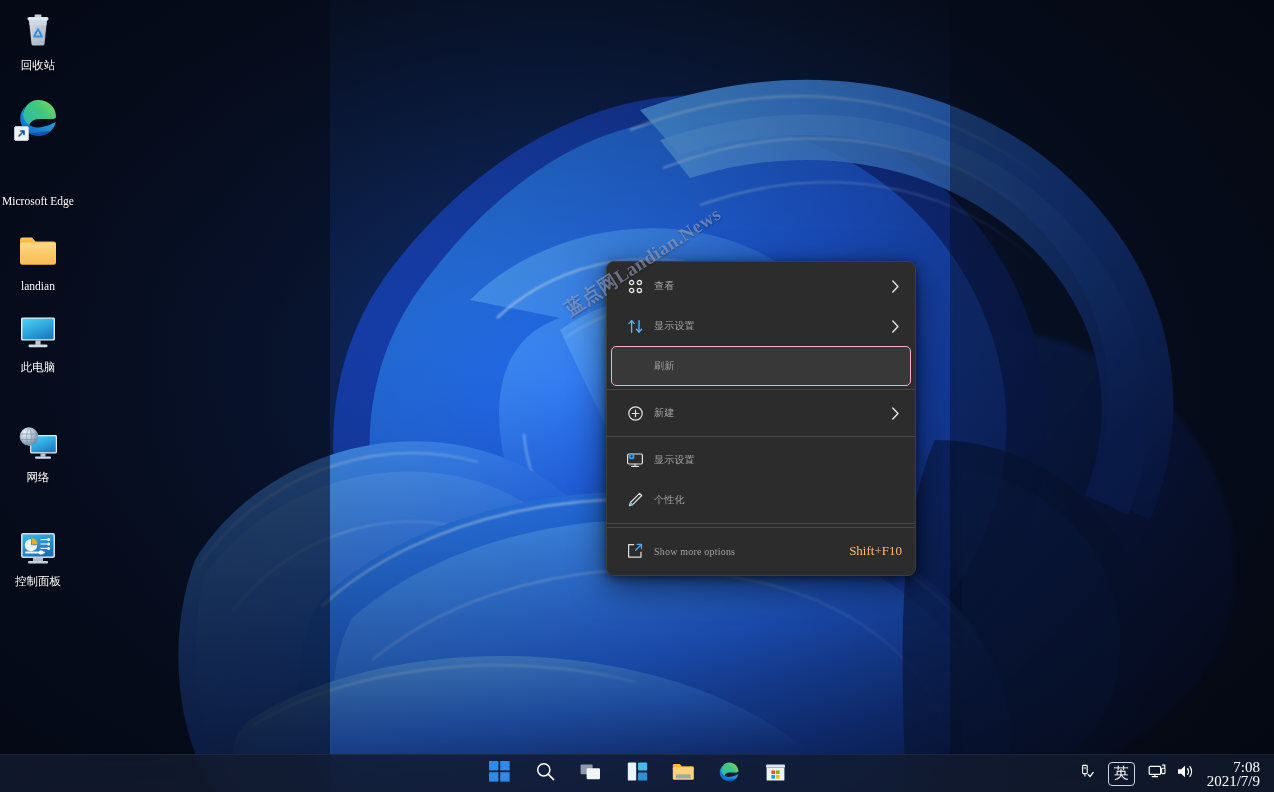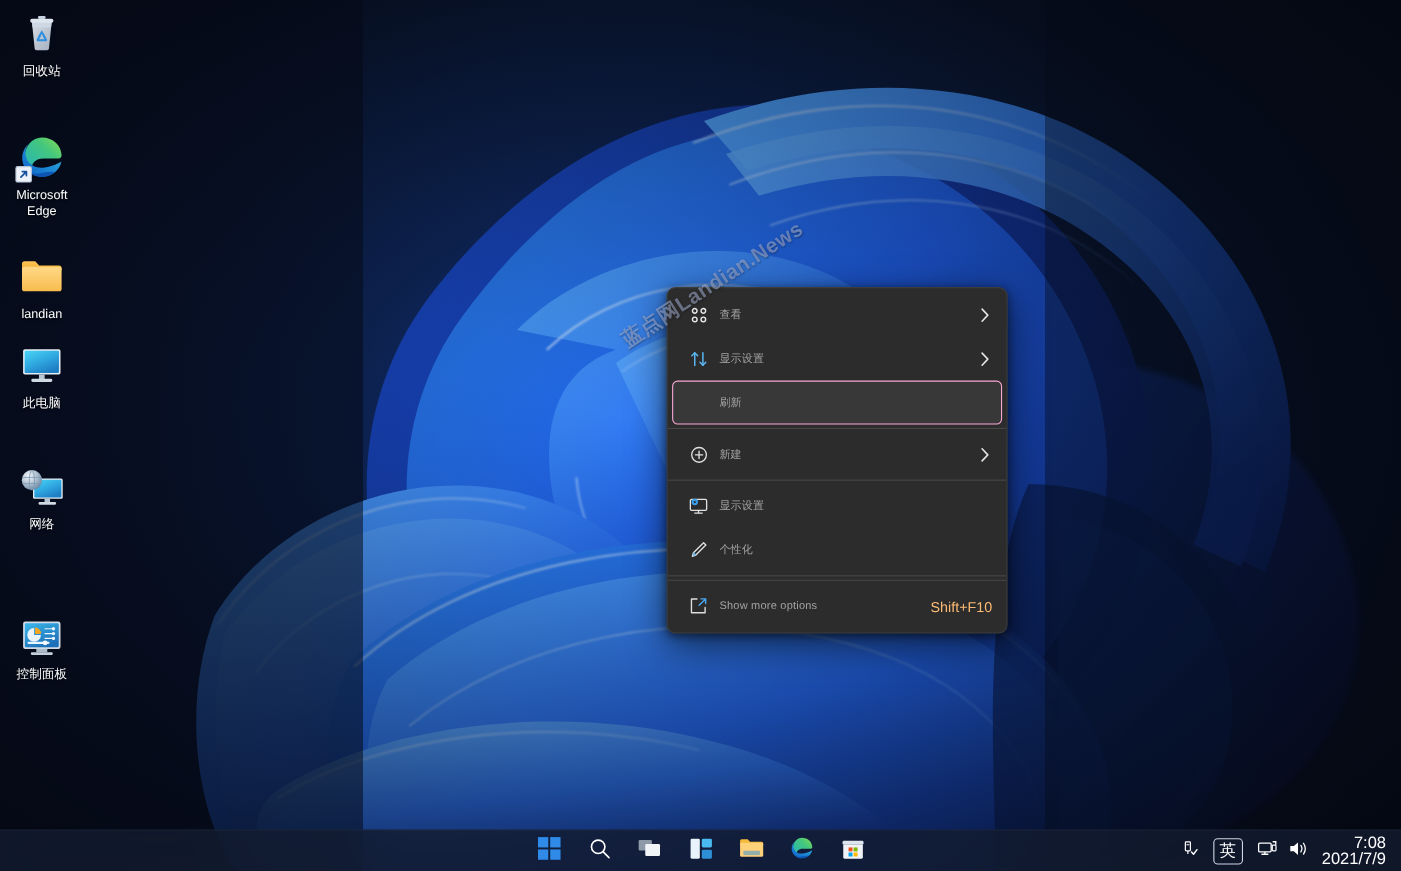"回收站" #desktop { font-family: none -> Liberation Serif, serif }
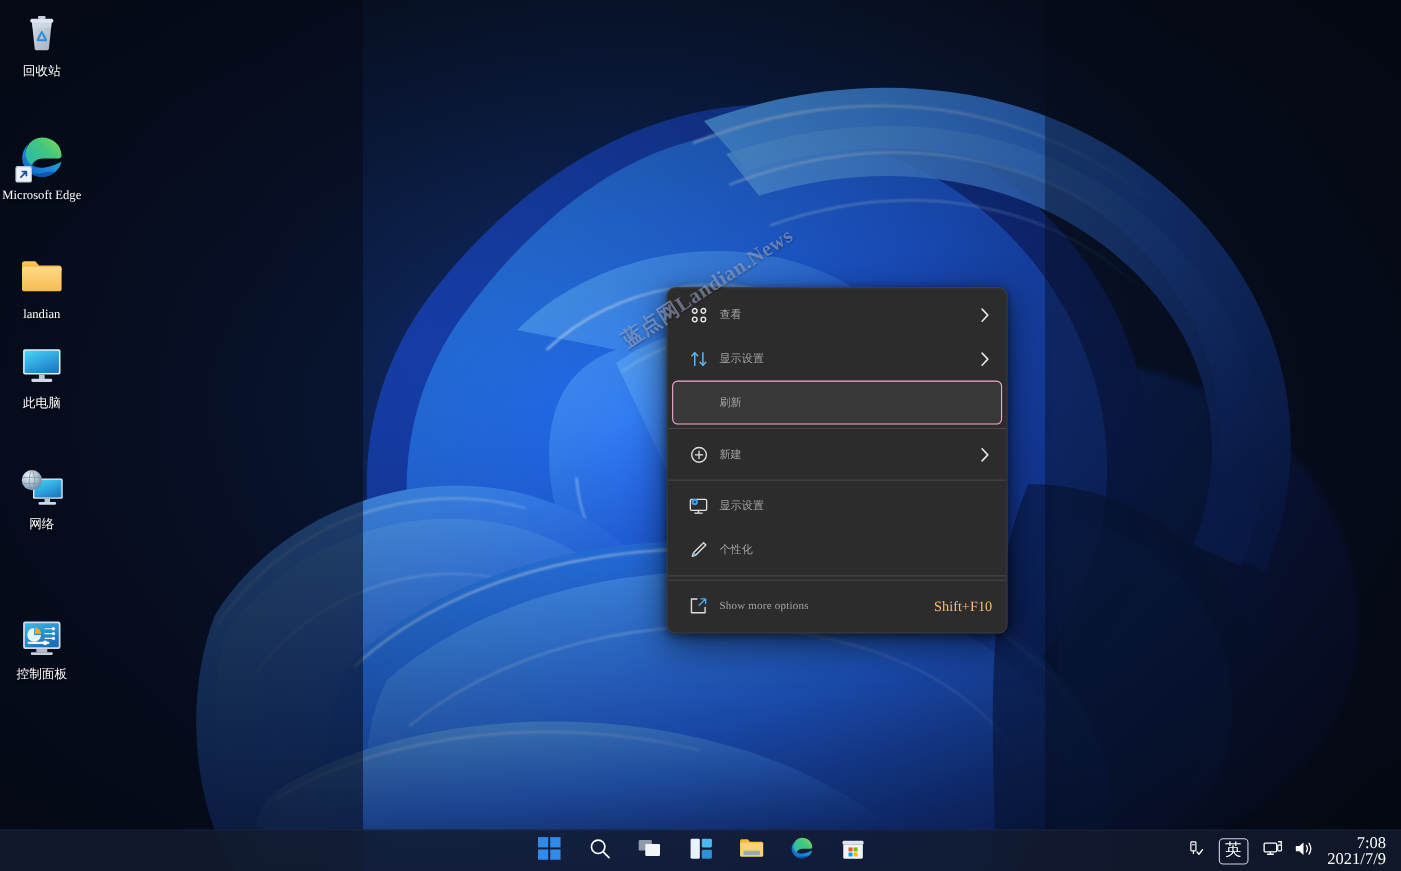"Microsoft Edge" div.desk-icon { gap: none -> 48px; top: 121px -> 96px }
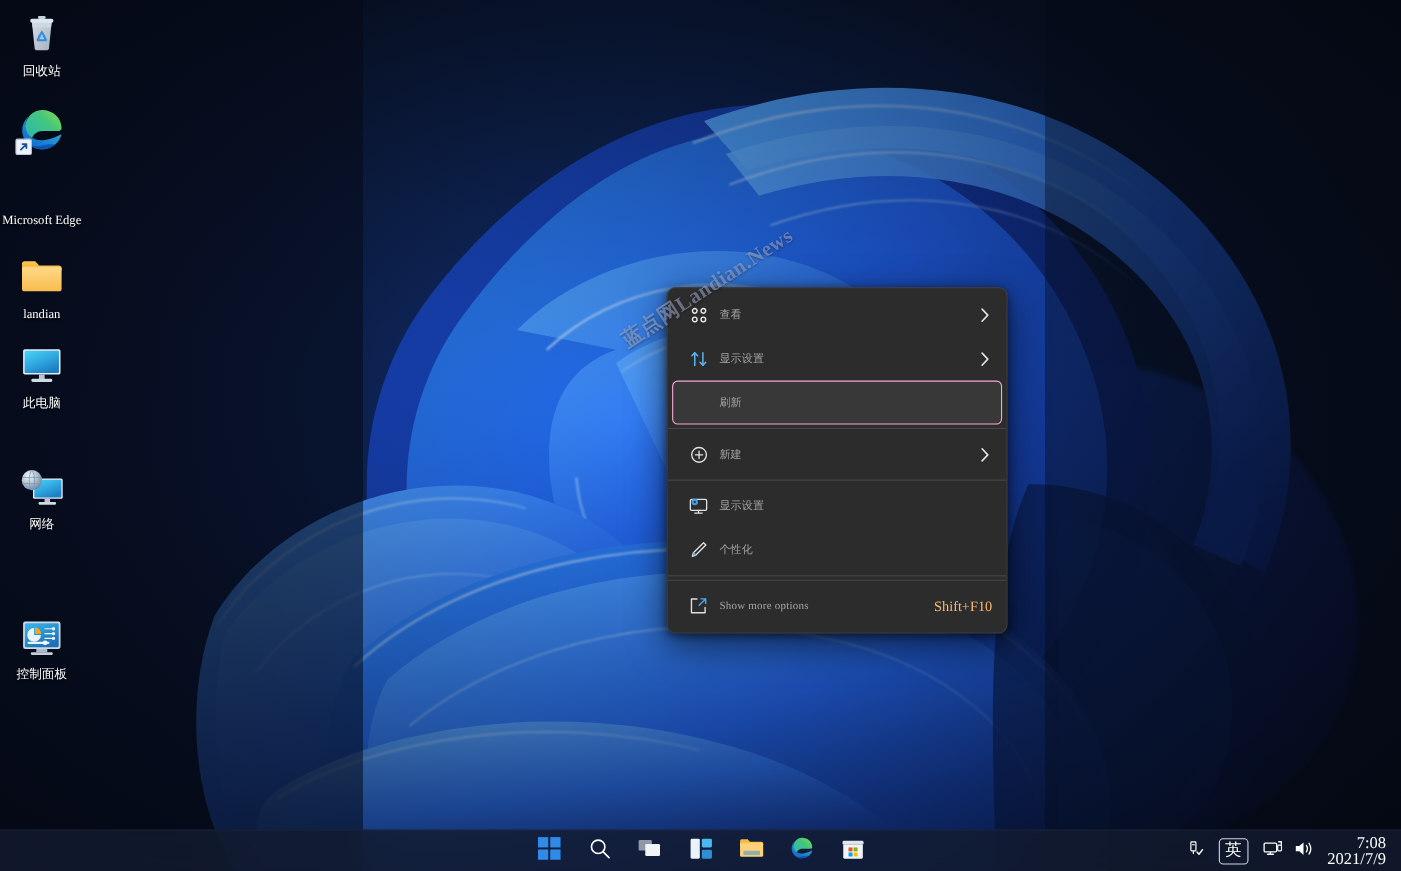"控制面板" div.desk-icon { top: 556px -> 524px }
